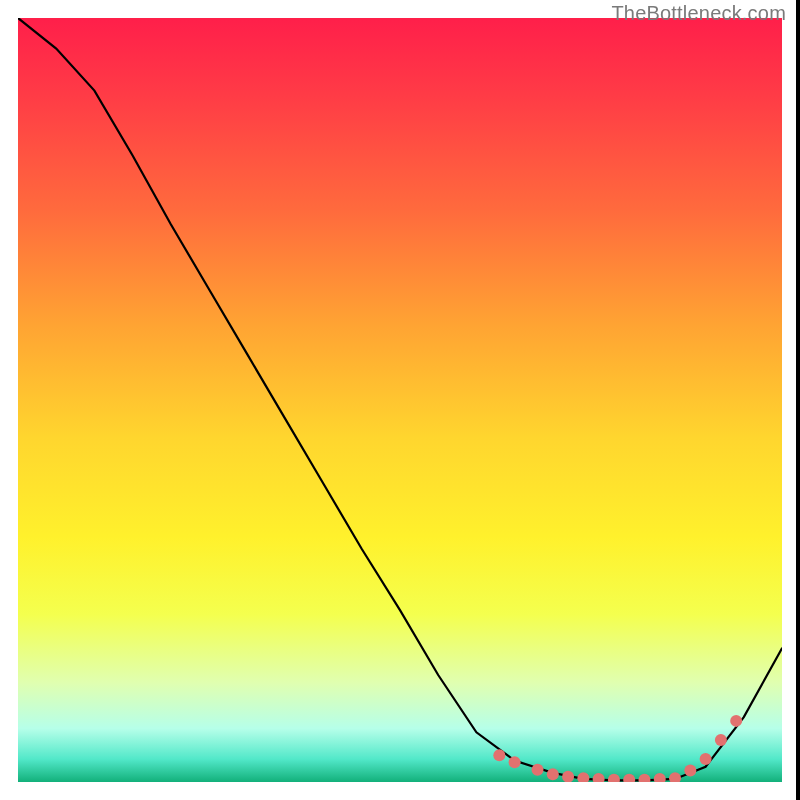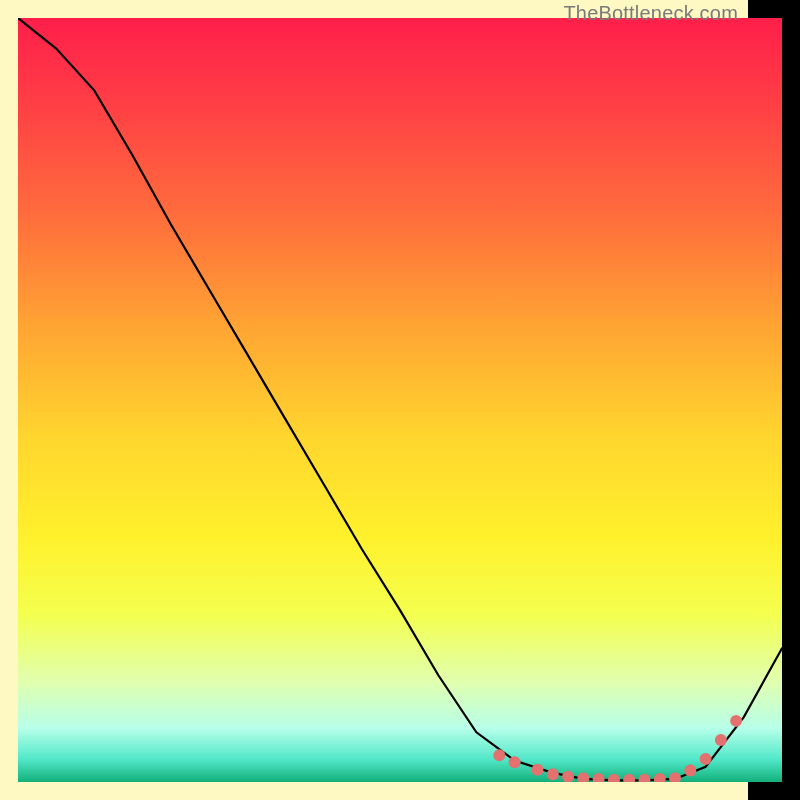"TheBottleneck.com" .frame { background: #fef9c3 -> #ffffff; padding-left: none -> 48px }
